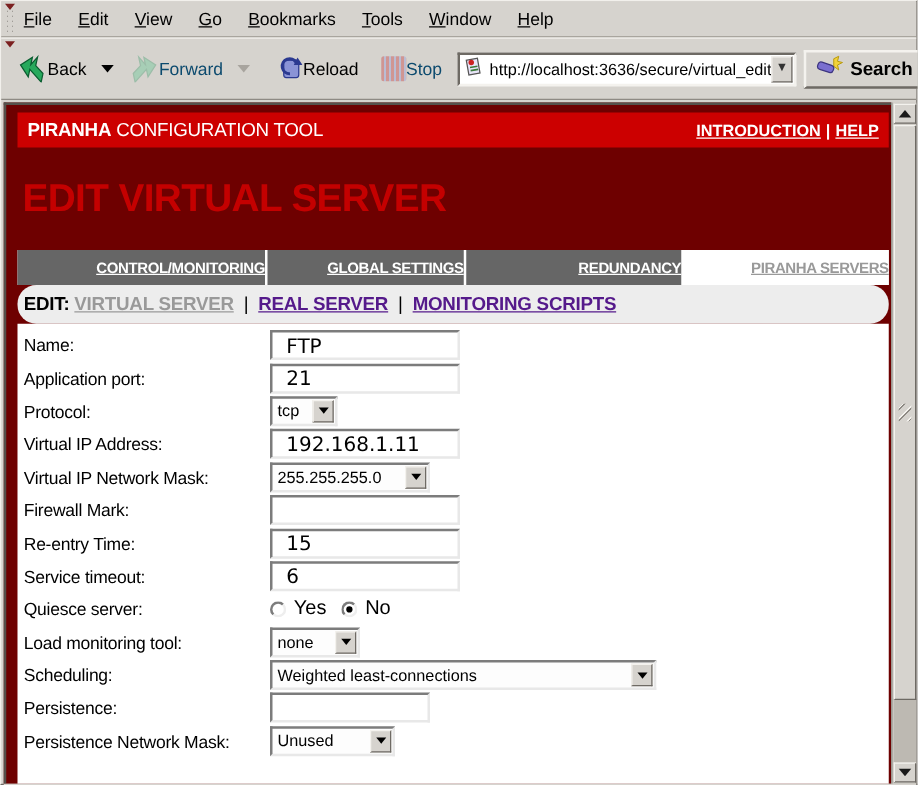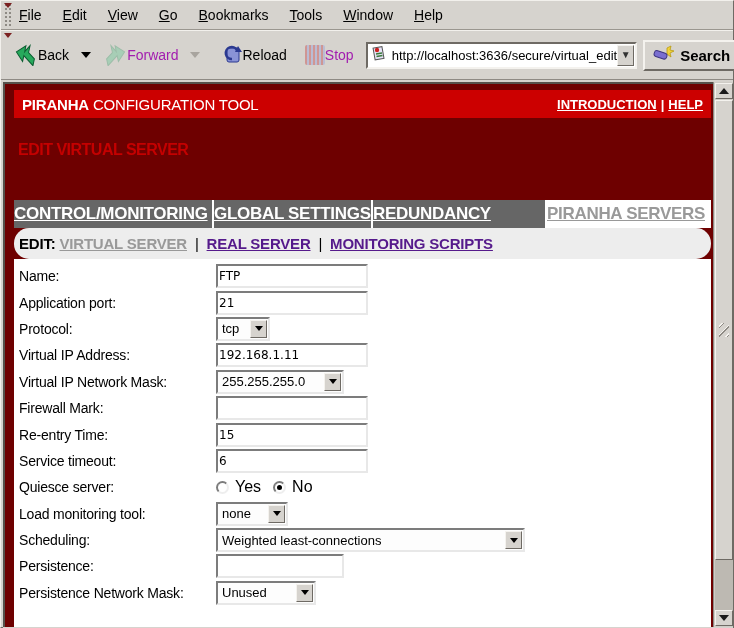"Forward" .tbtn.disabled { color: #a21caf -> #0c4a6e }
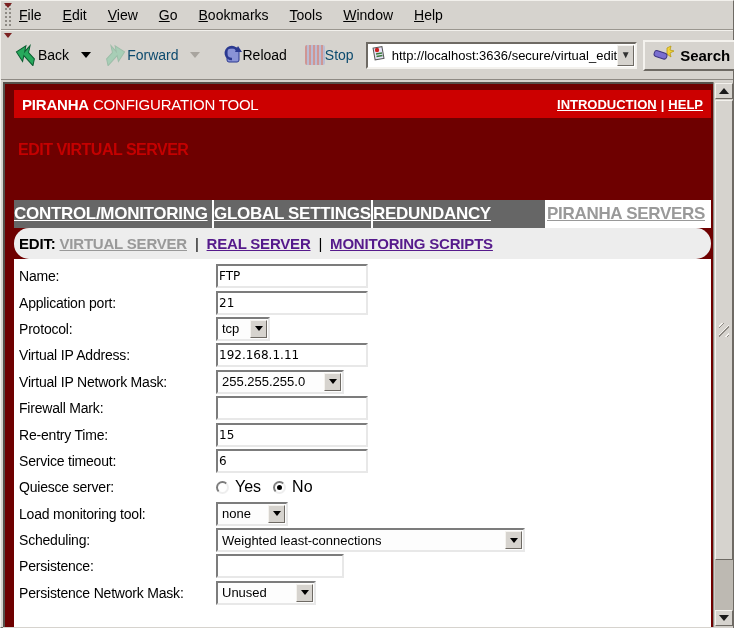"EDIT VIRTUAL SERVER" .pagetitle { font-size: 16px -> 31px }
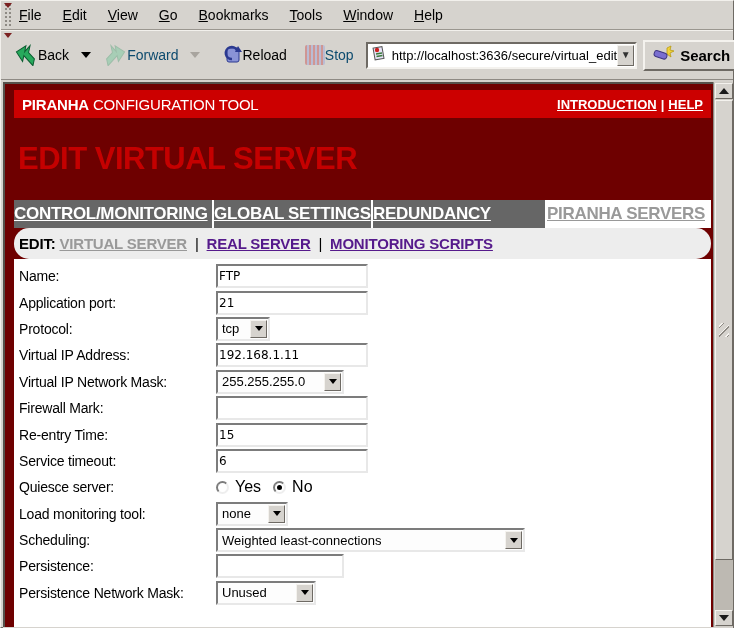"CONTROL/MONITORING" .tab { font-size: 17px -> 12px; justify-content: flex-start -> flex-end }
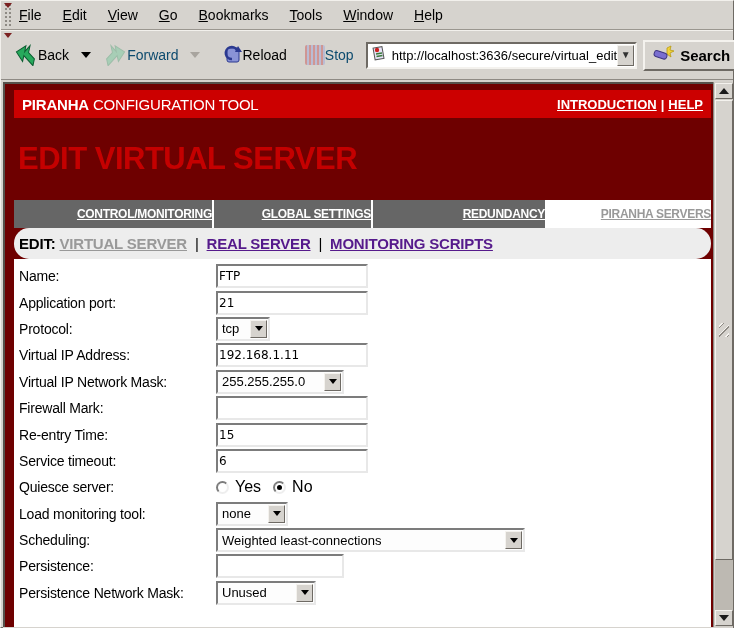"FTP" input.ti { font-size: 12px -> 16px; padding: 0 1px -> 0 11px }
